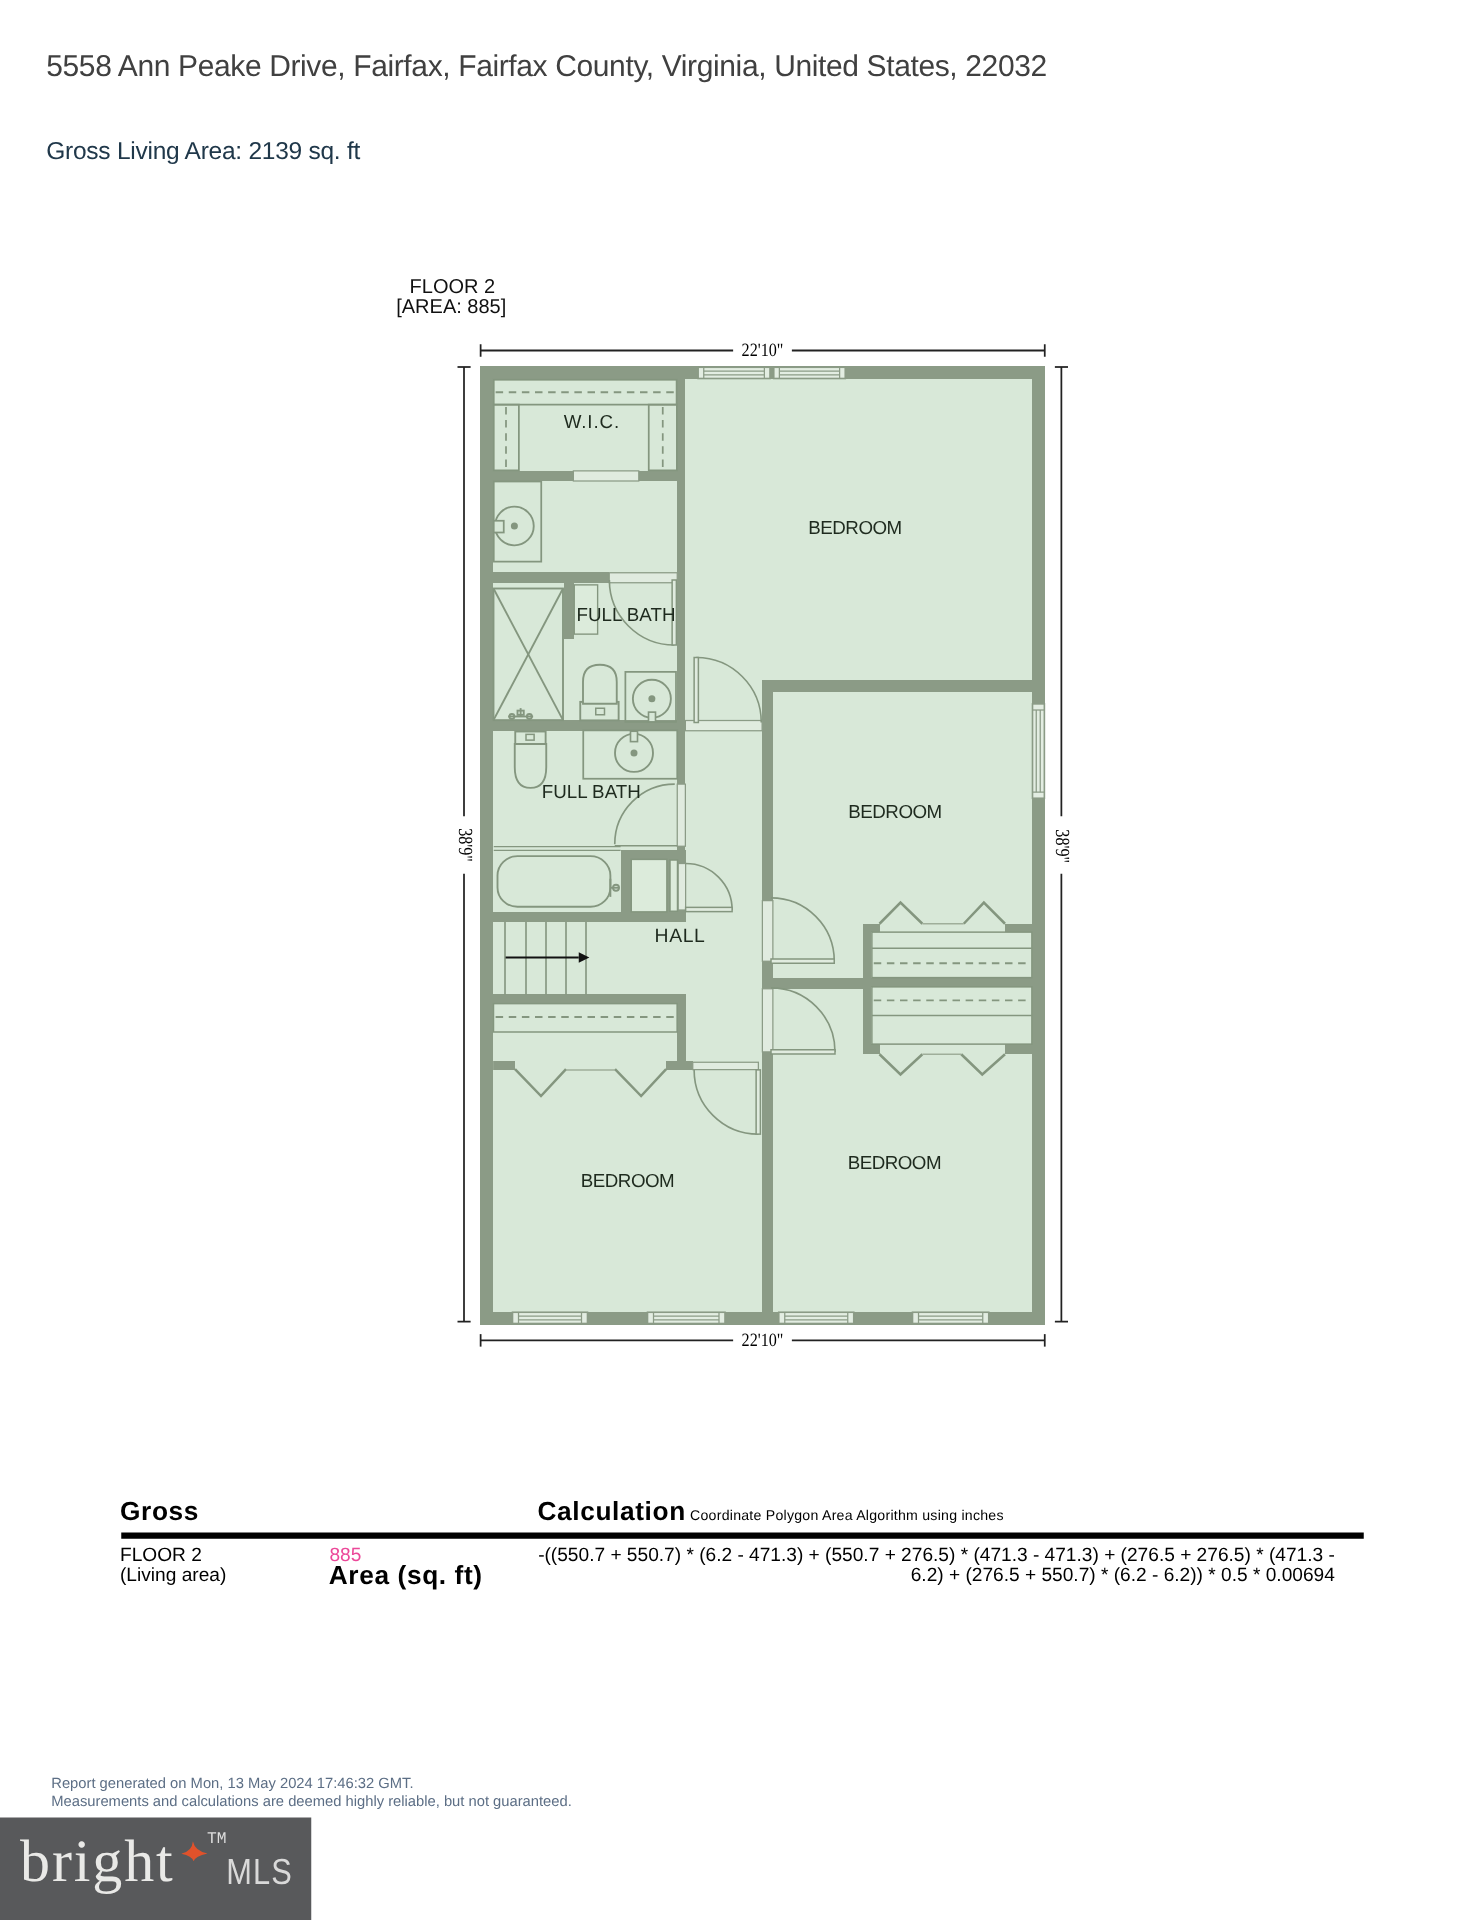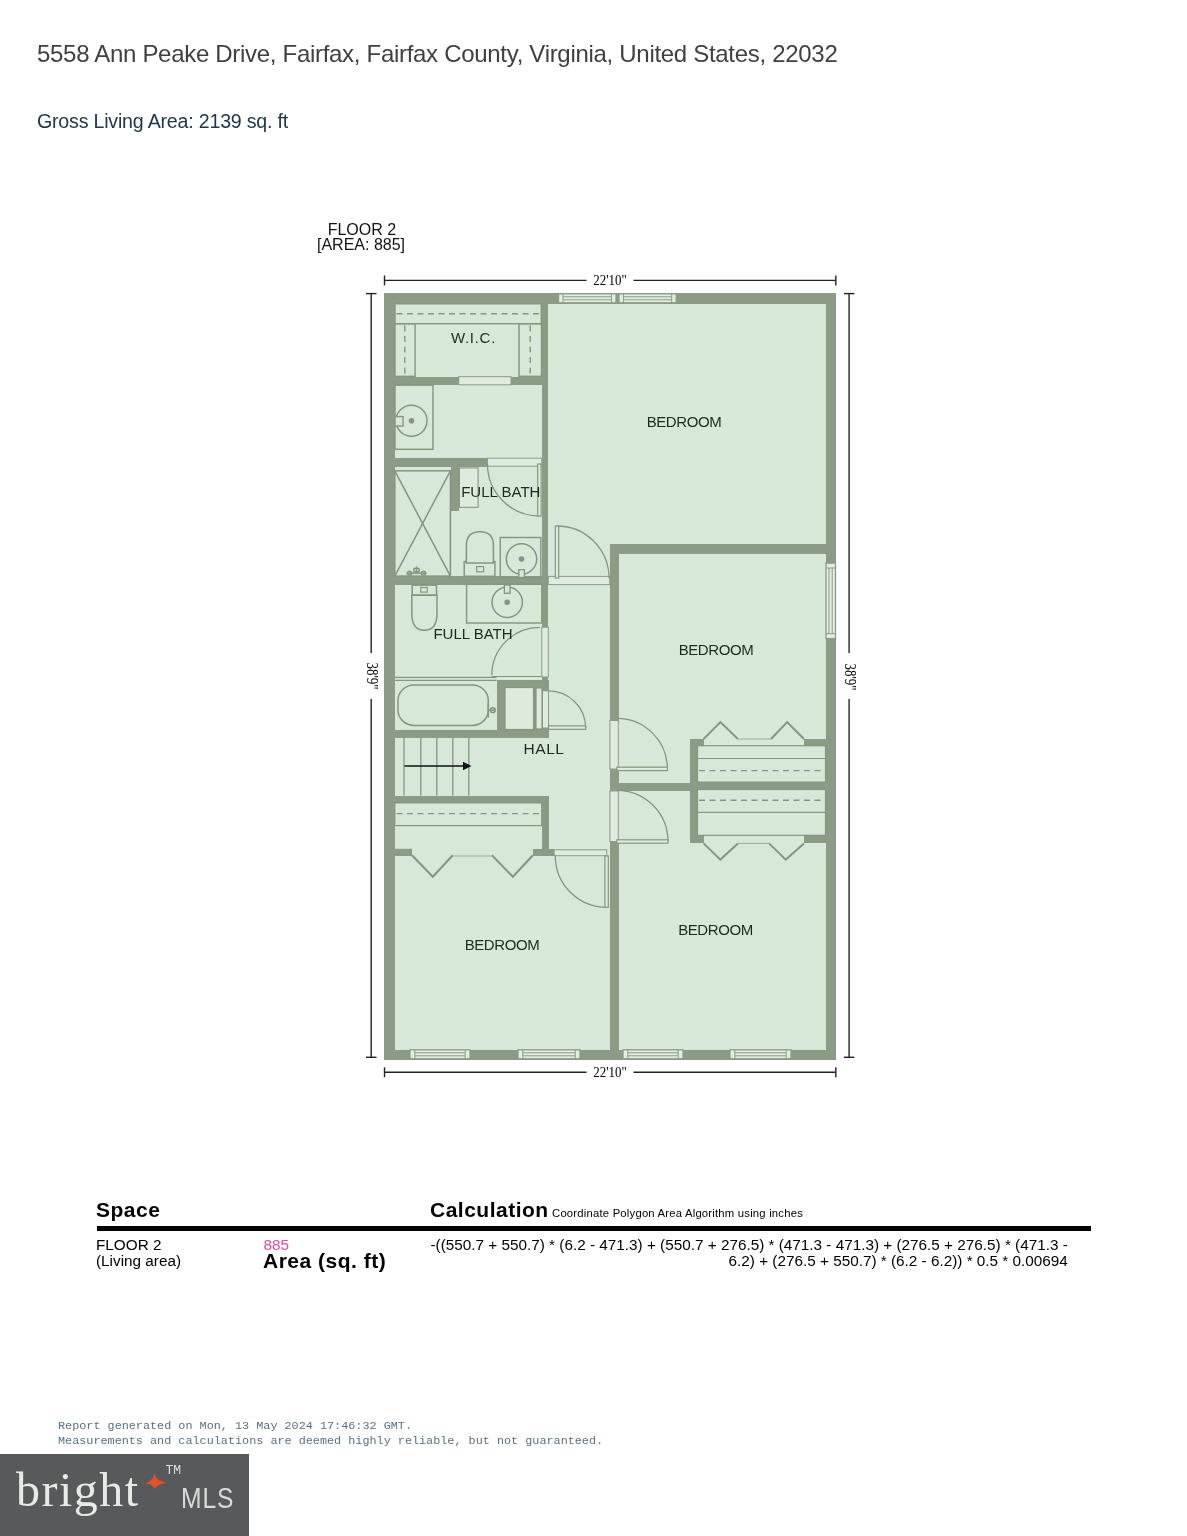"Space" div.abs { text: Space -> Gross }
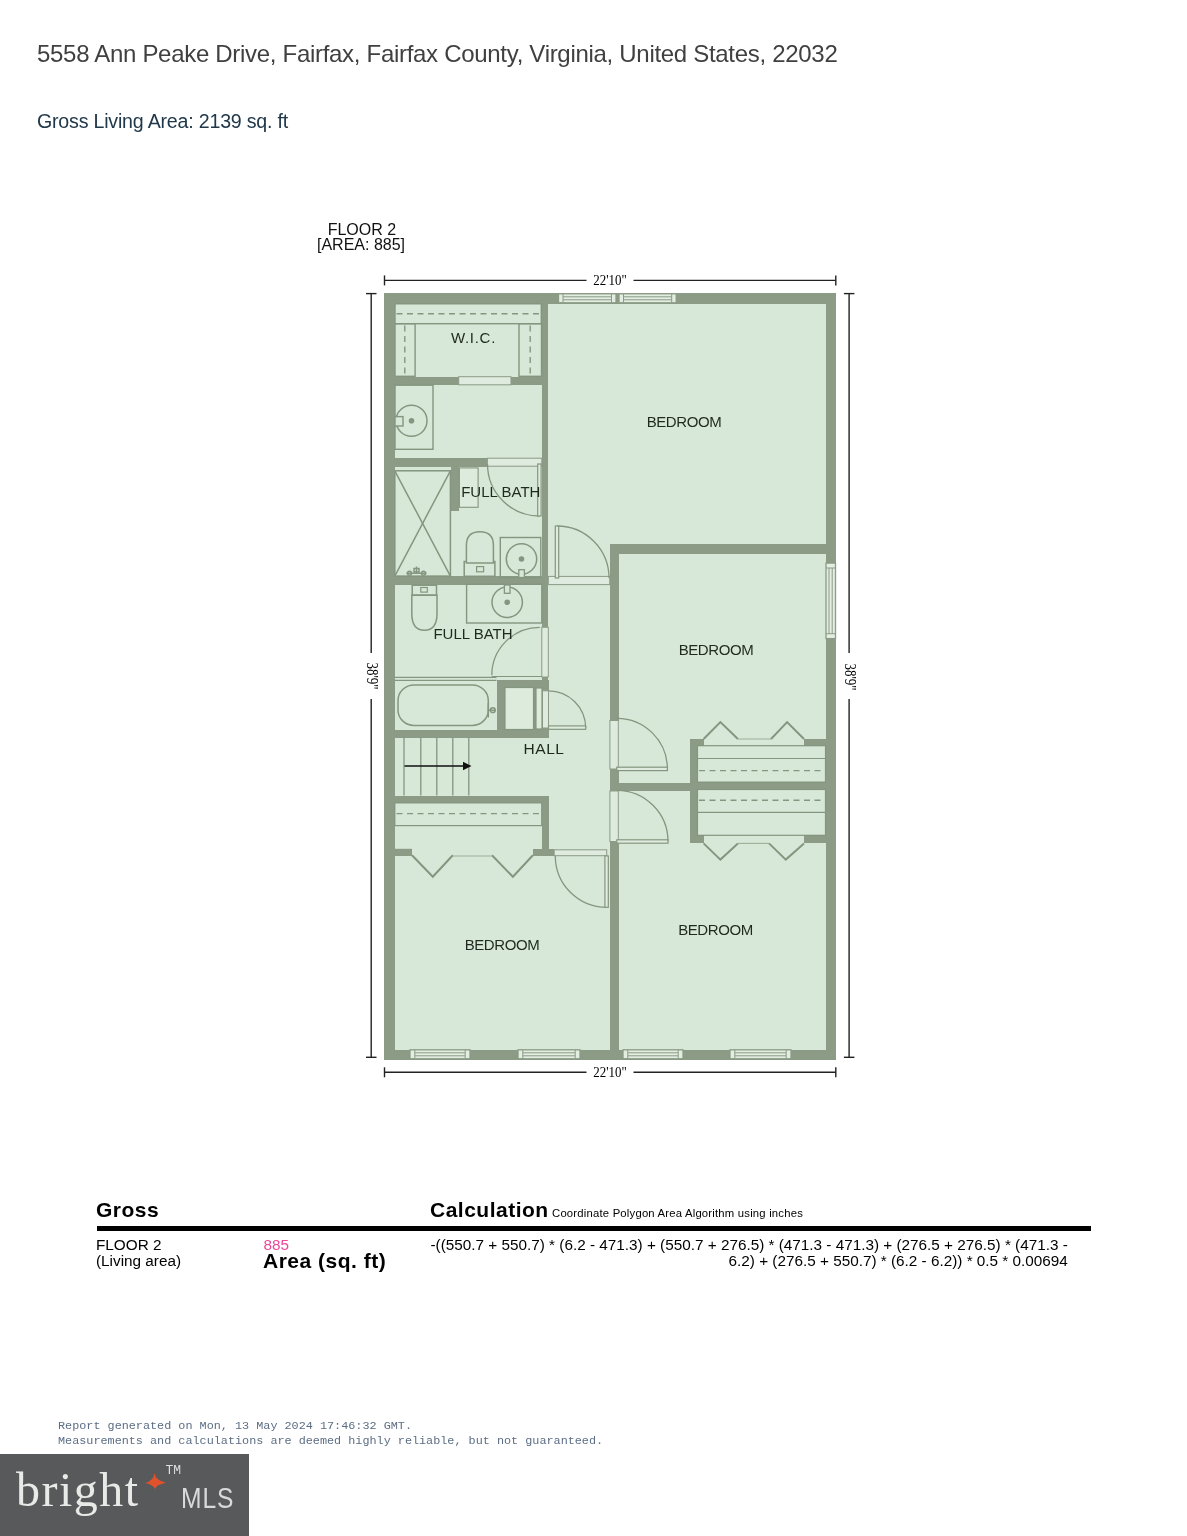"Report generated on Mon, 13" div.abs { font-family: Liberation Mono, monospace -> none; left: 58px -> 41px }
